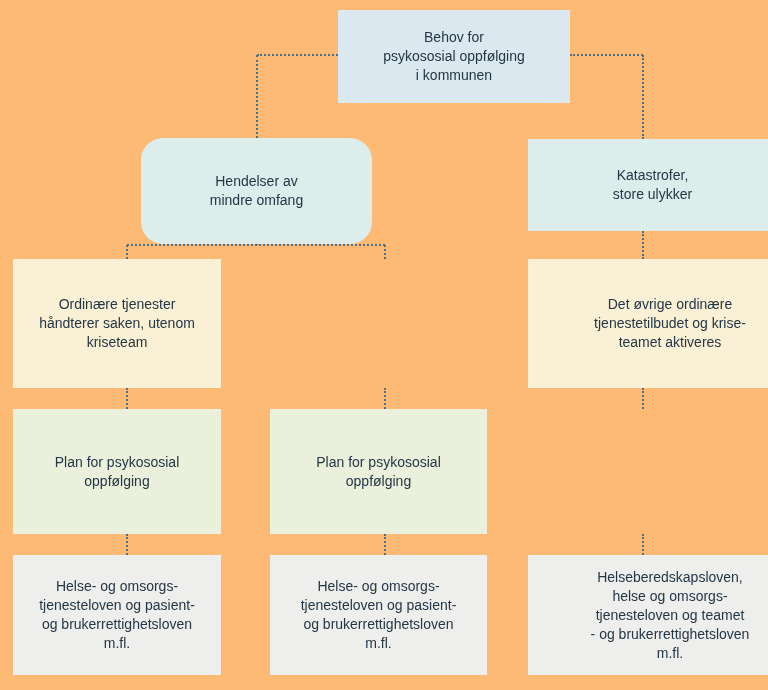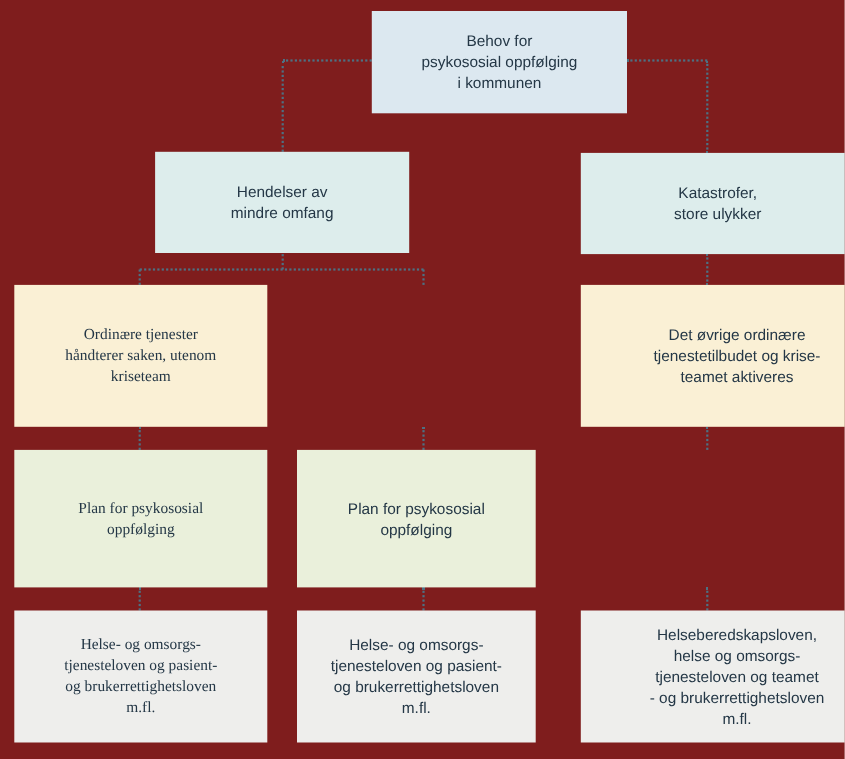"Behov for" .canvas { background: #7f1d1d -> #fdba74 }
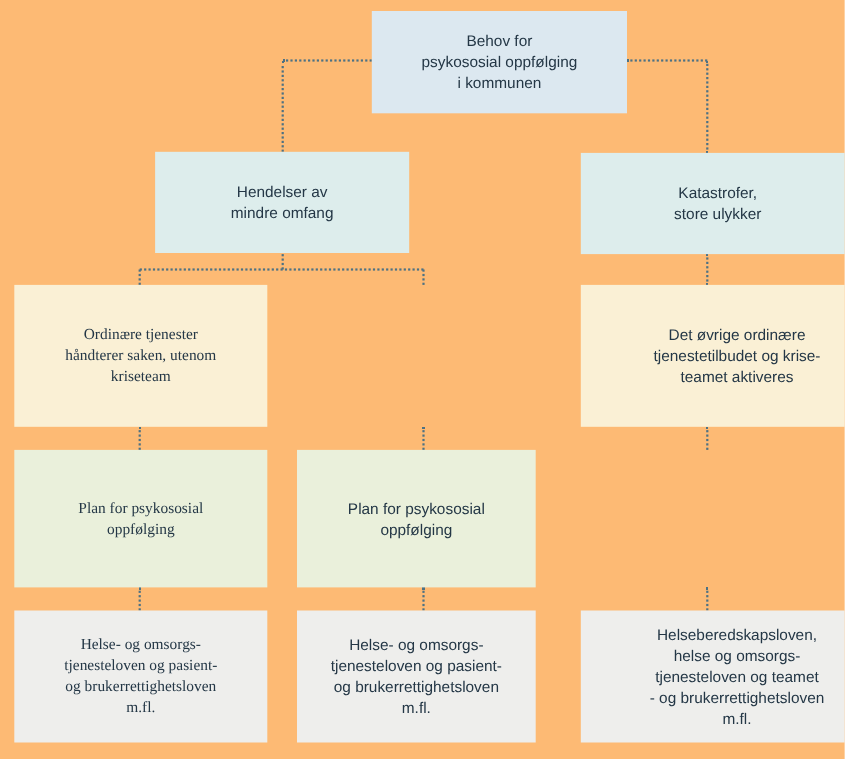"Hendelser av" #branch-left { border-radius: none -> 22px; height: 92px -> 106px }
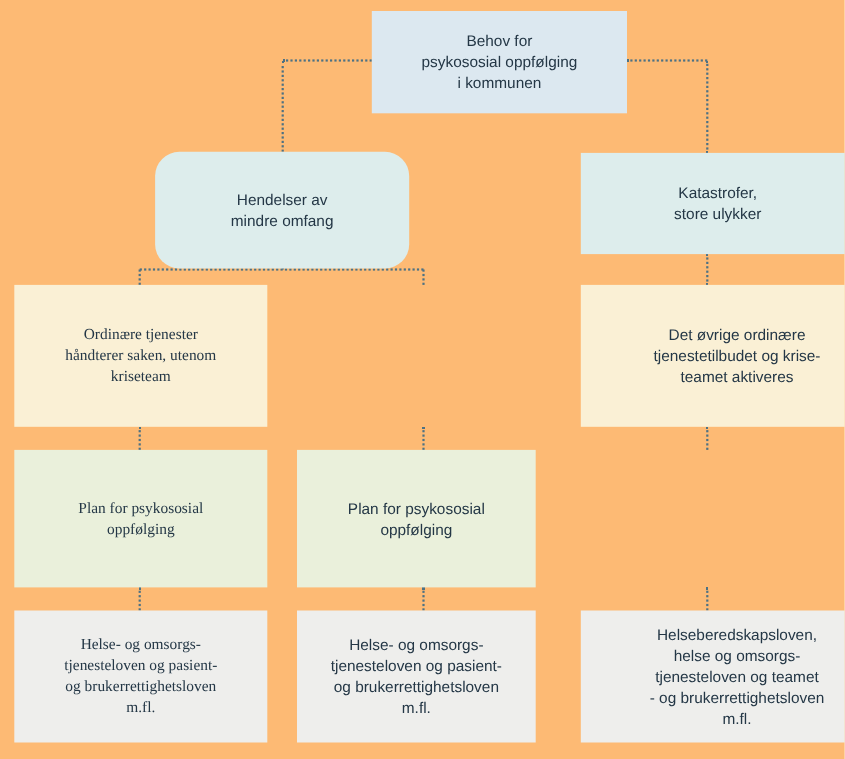"Ordinære tjenester" .col1 { font-family: Liberation Serif, serif -> none; width: 230px -> 208px }
